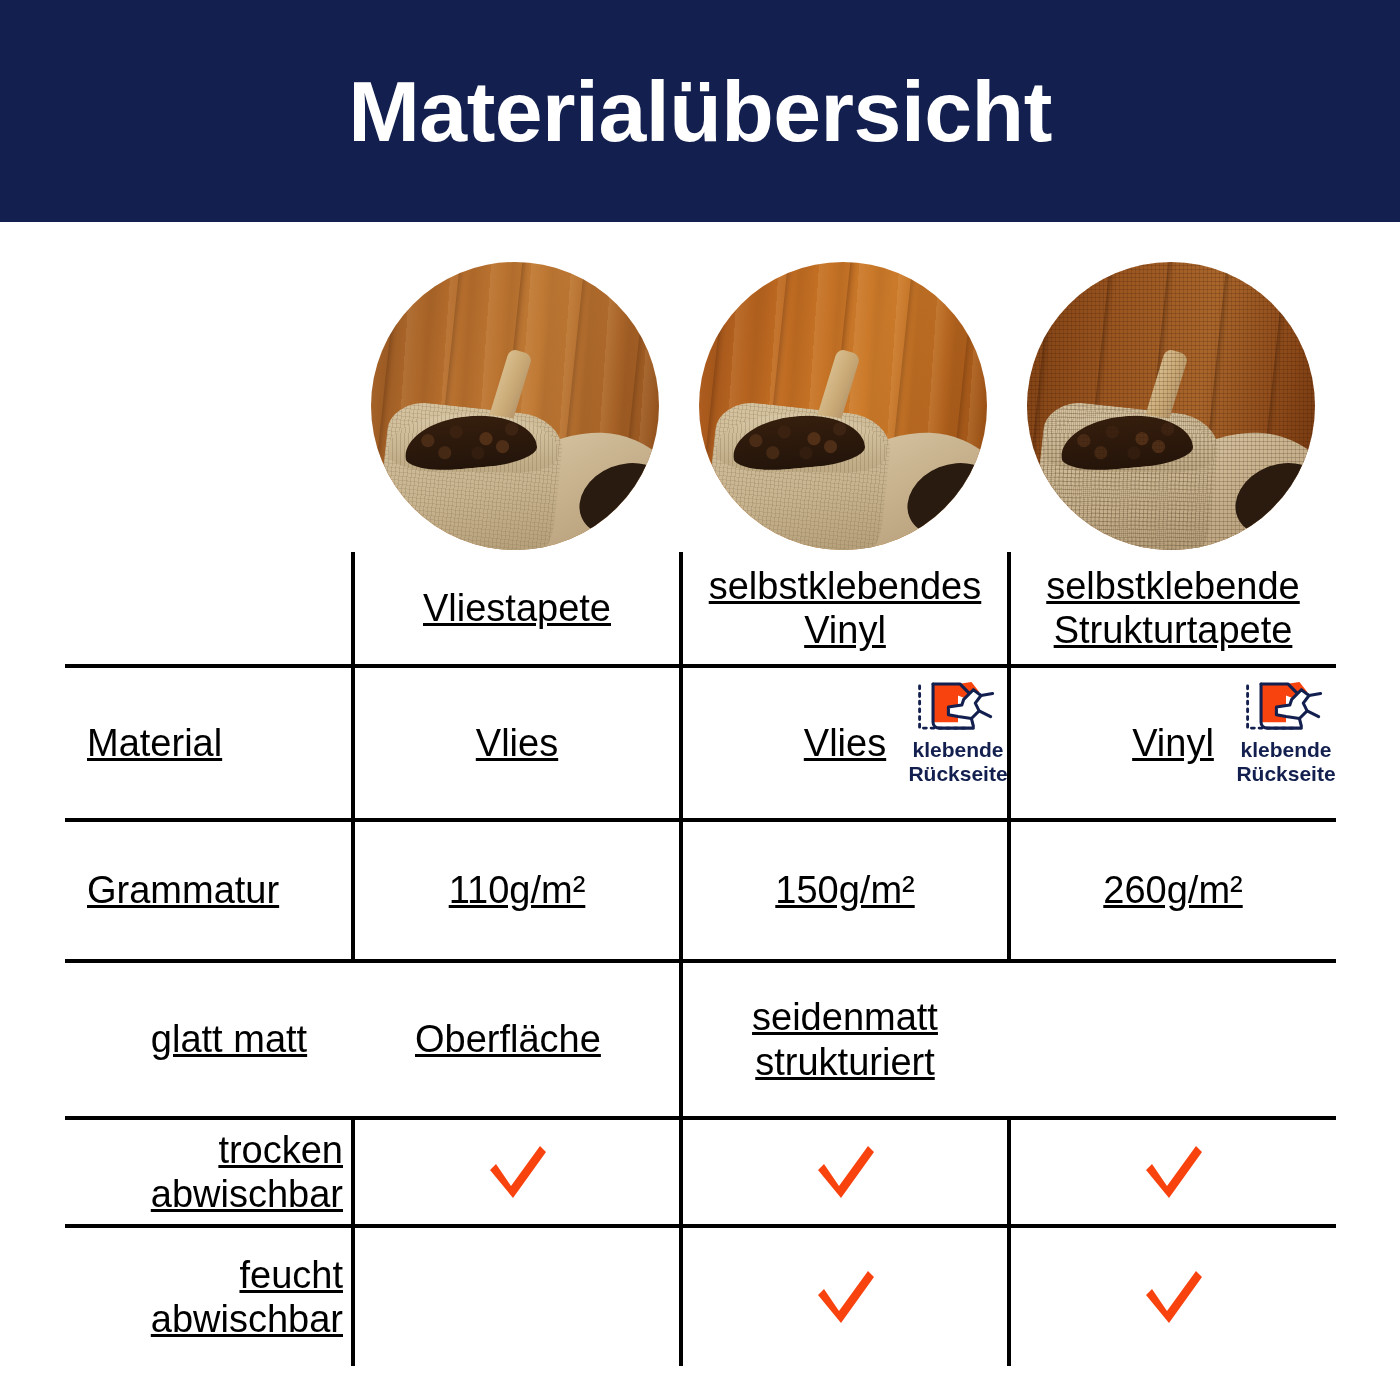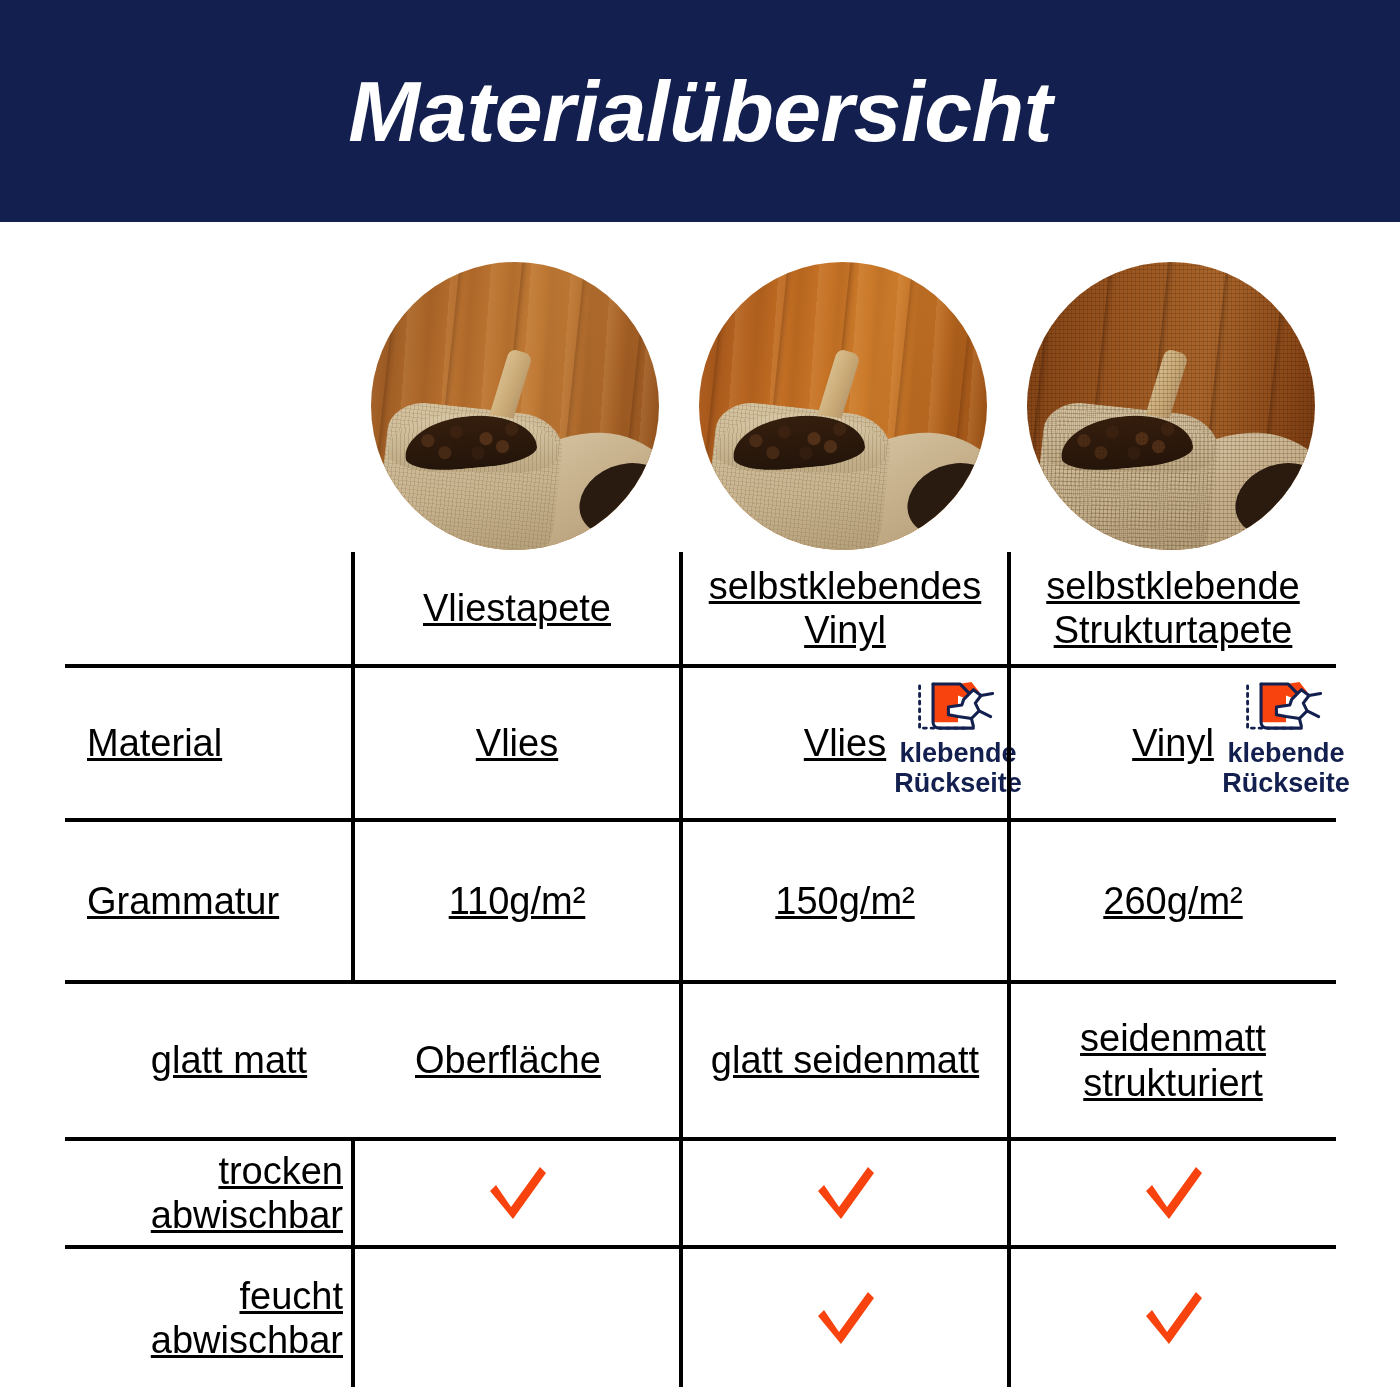"Materialübersicht" .header-title { font-style: italic -> none }
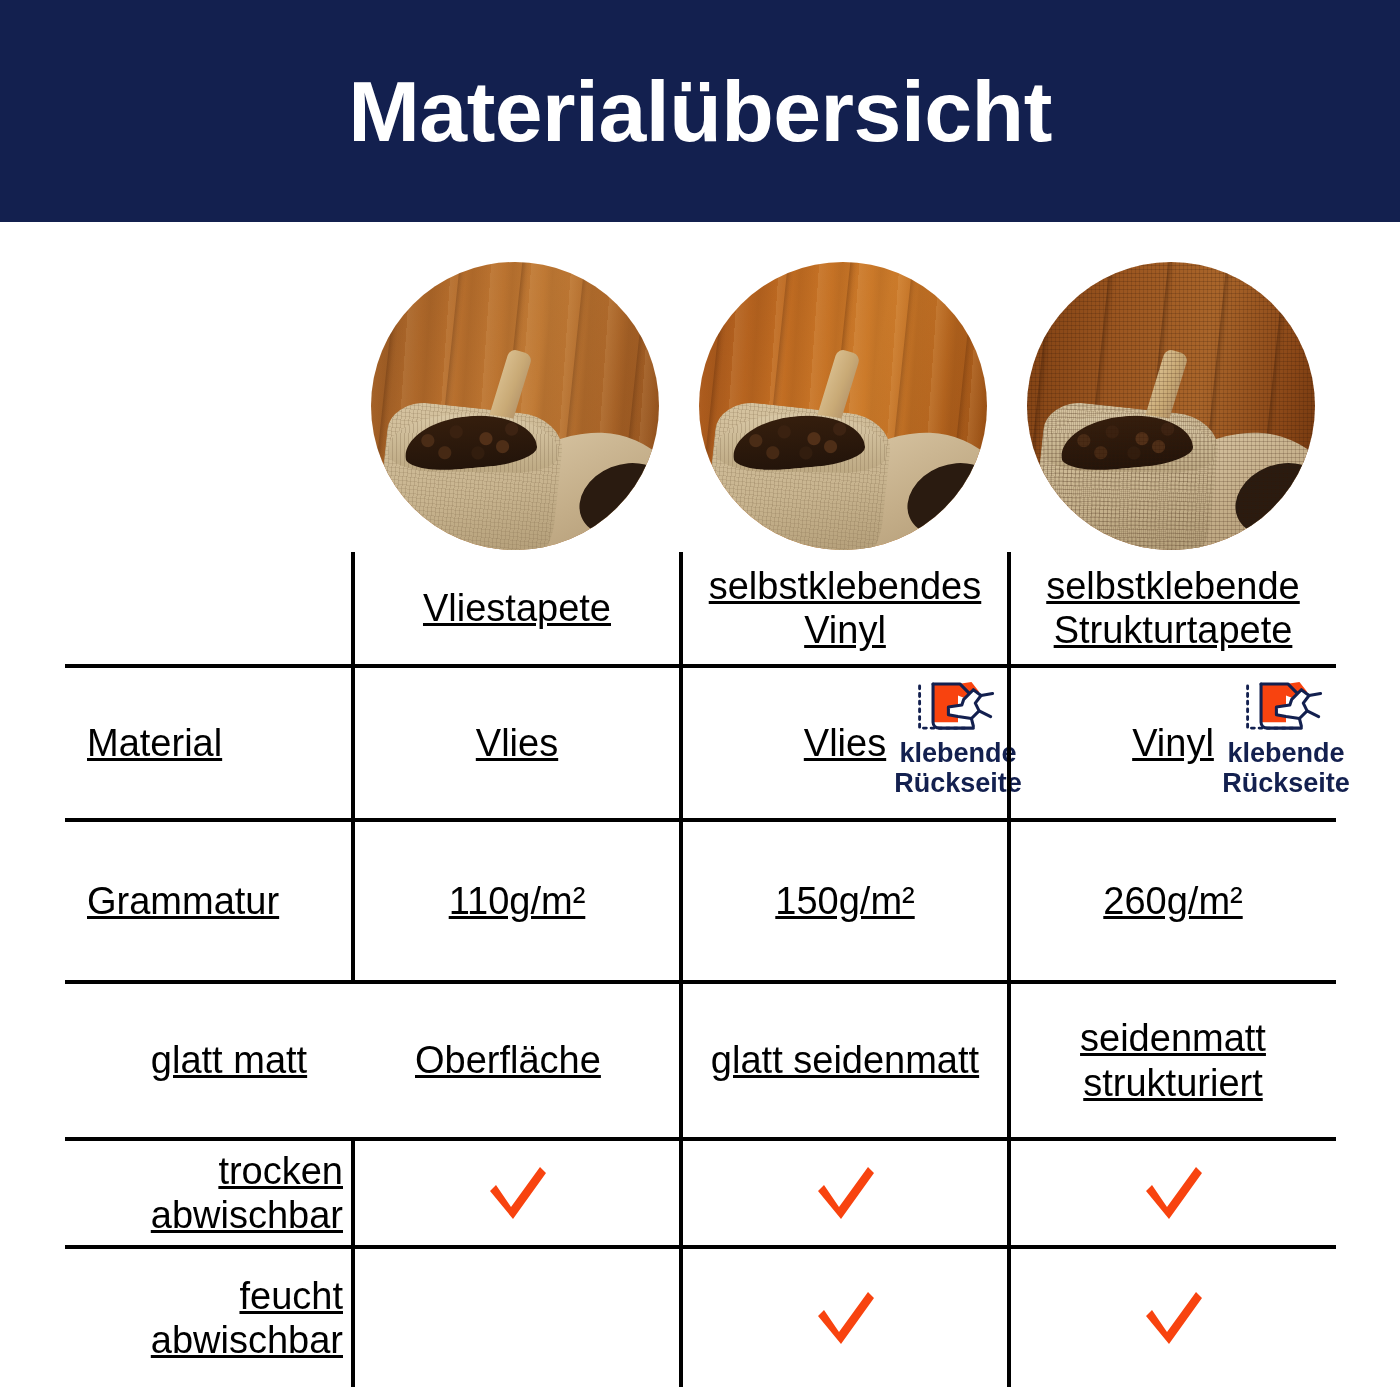"klebende" .badge .badge-text { font-size: 27px -> 21px }
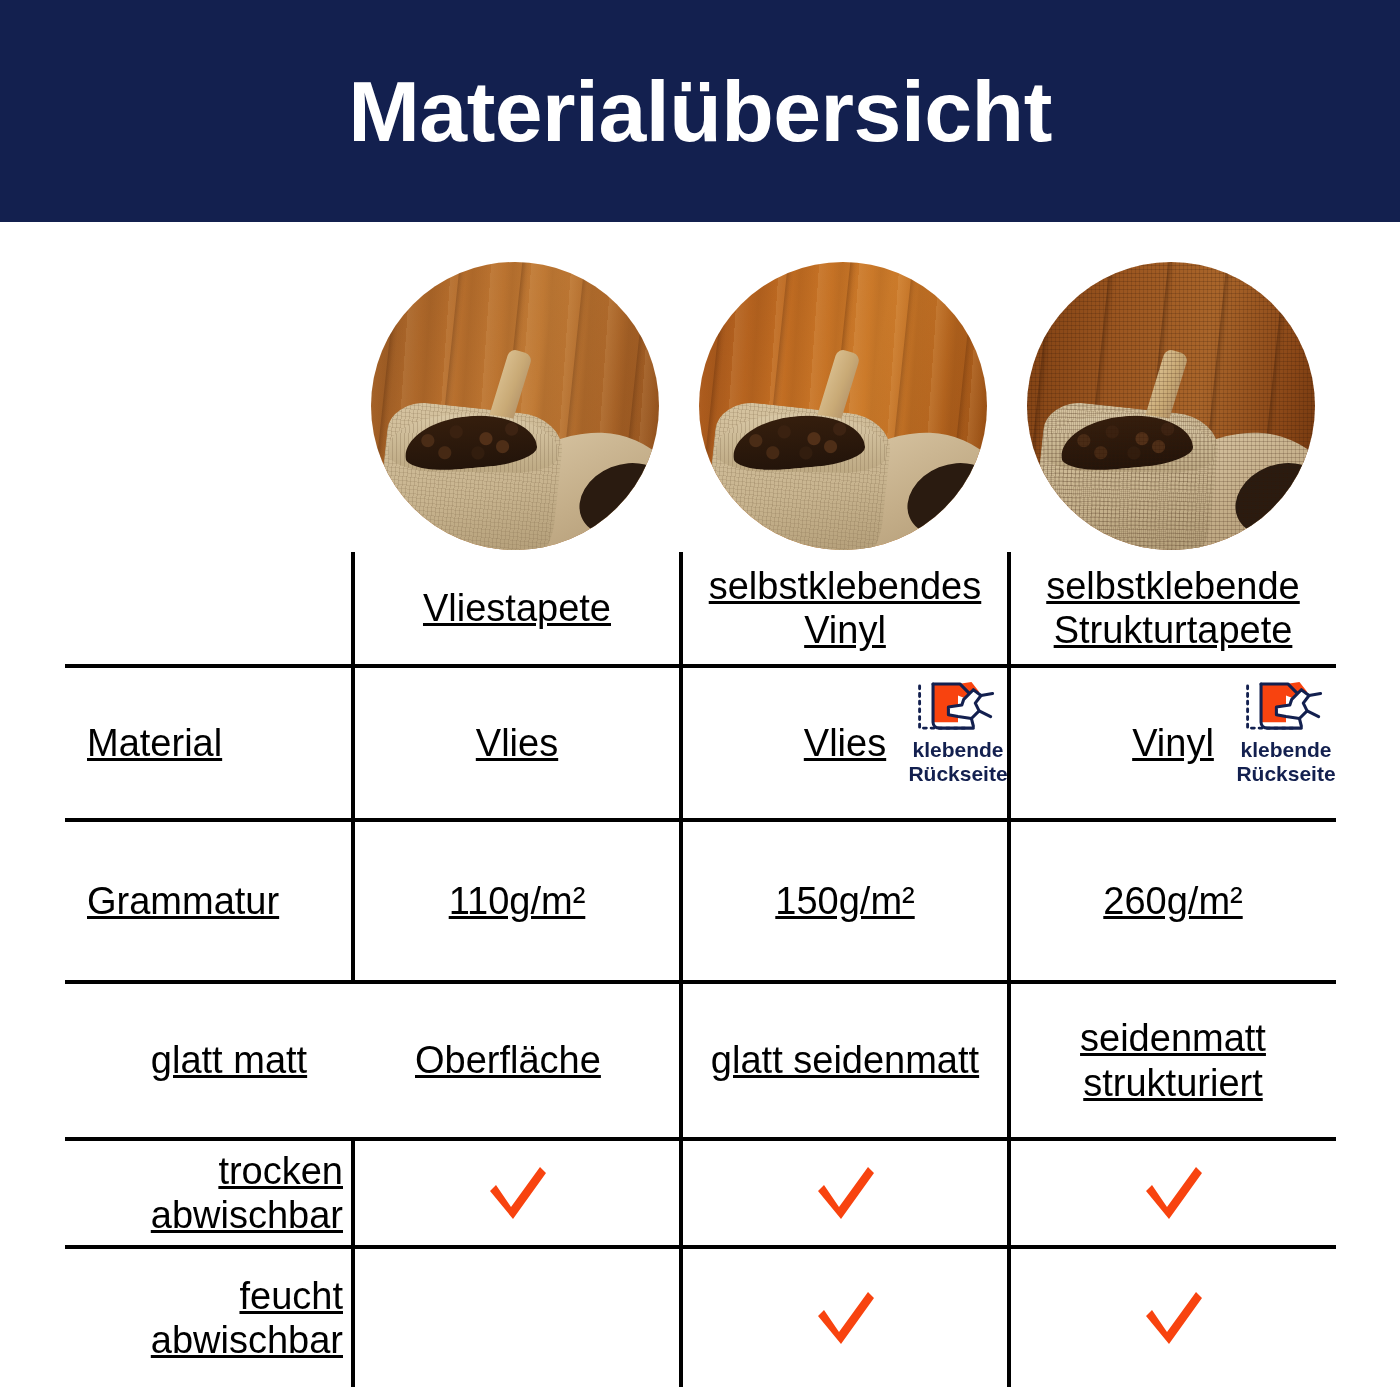"Grammatur" .row.r2 .cell { height: 158px -> 137px }
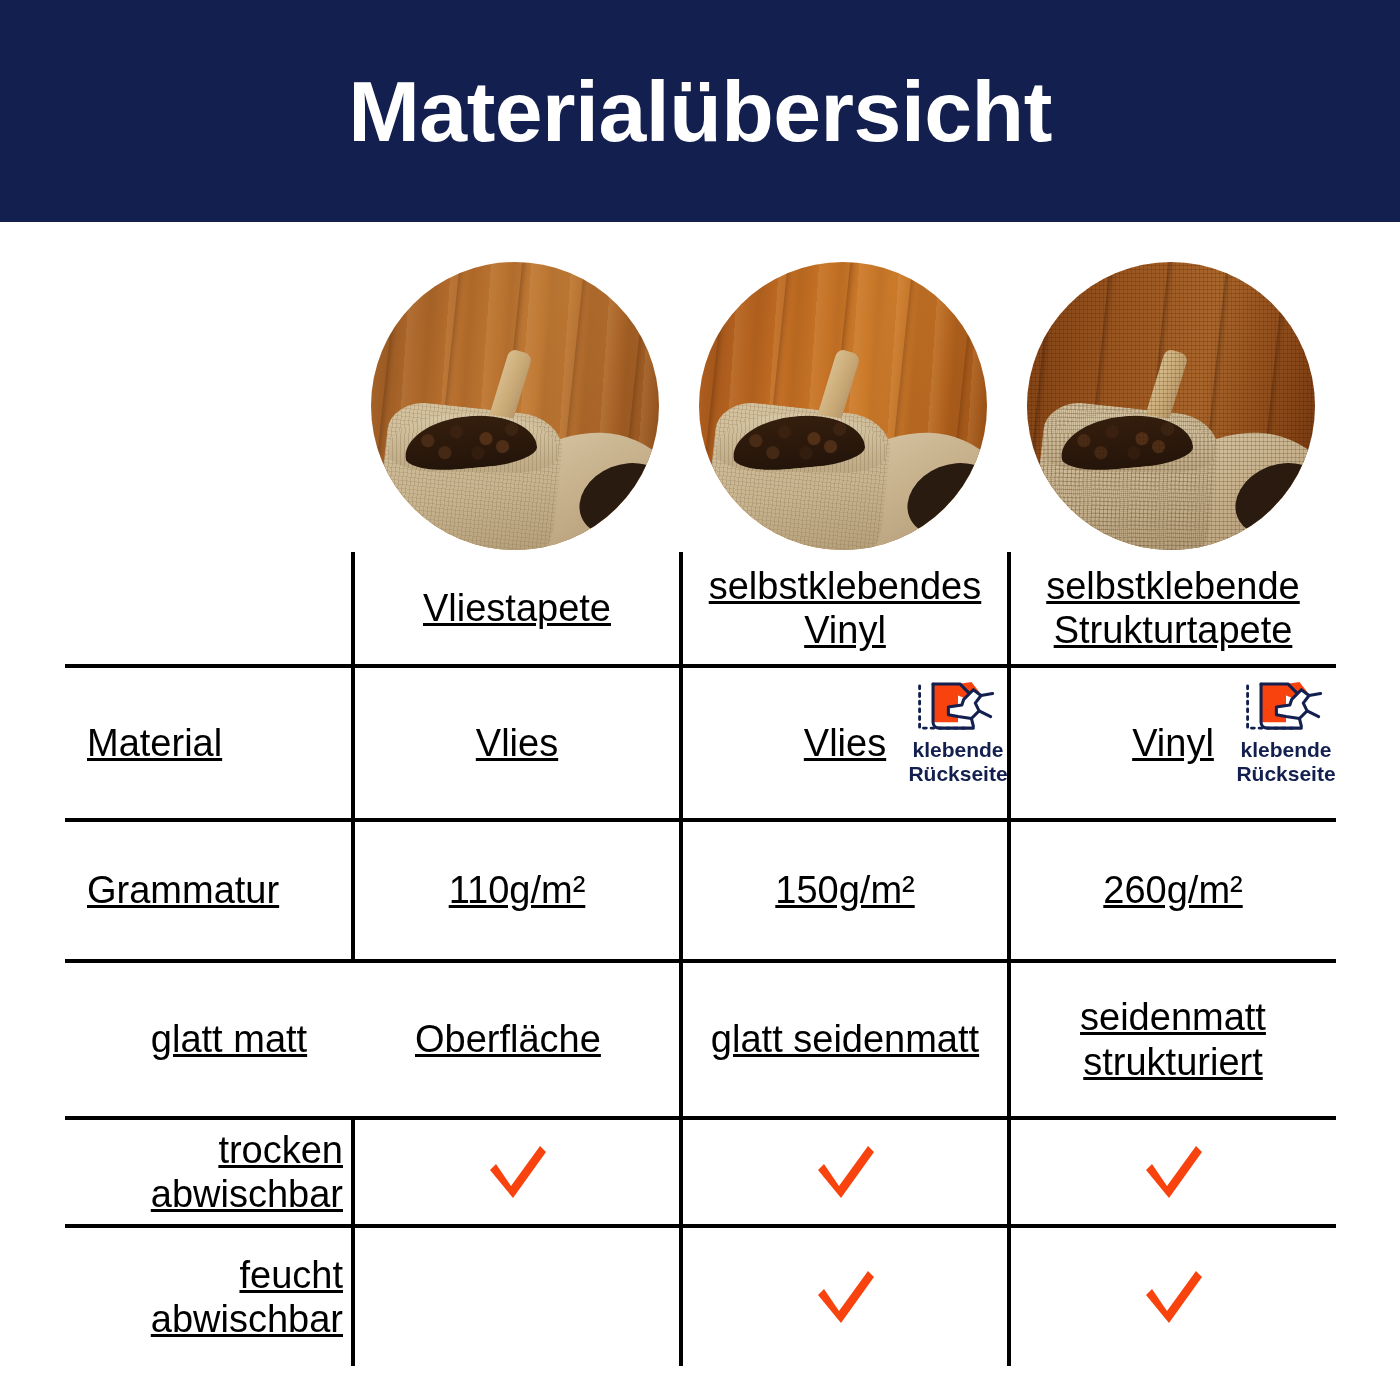"glatt seidenmatt" div.cell { html: <div> <span>glatt seidenmatt</span> </div> -> none }
